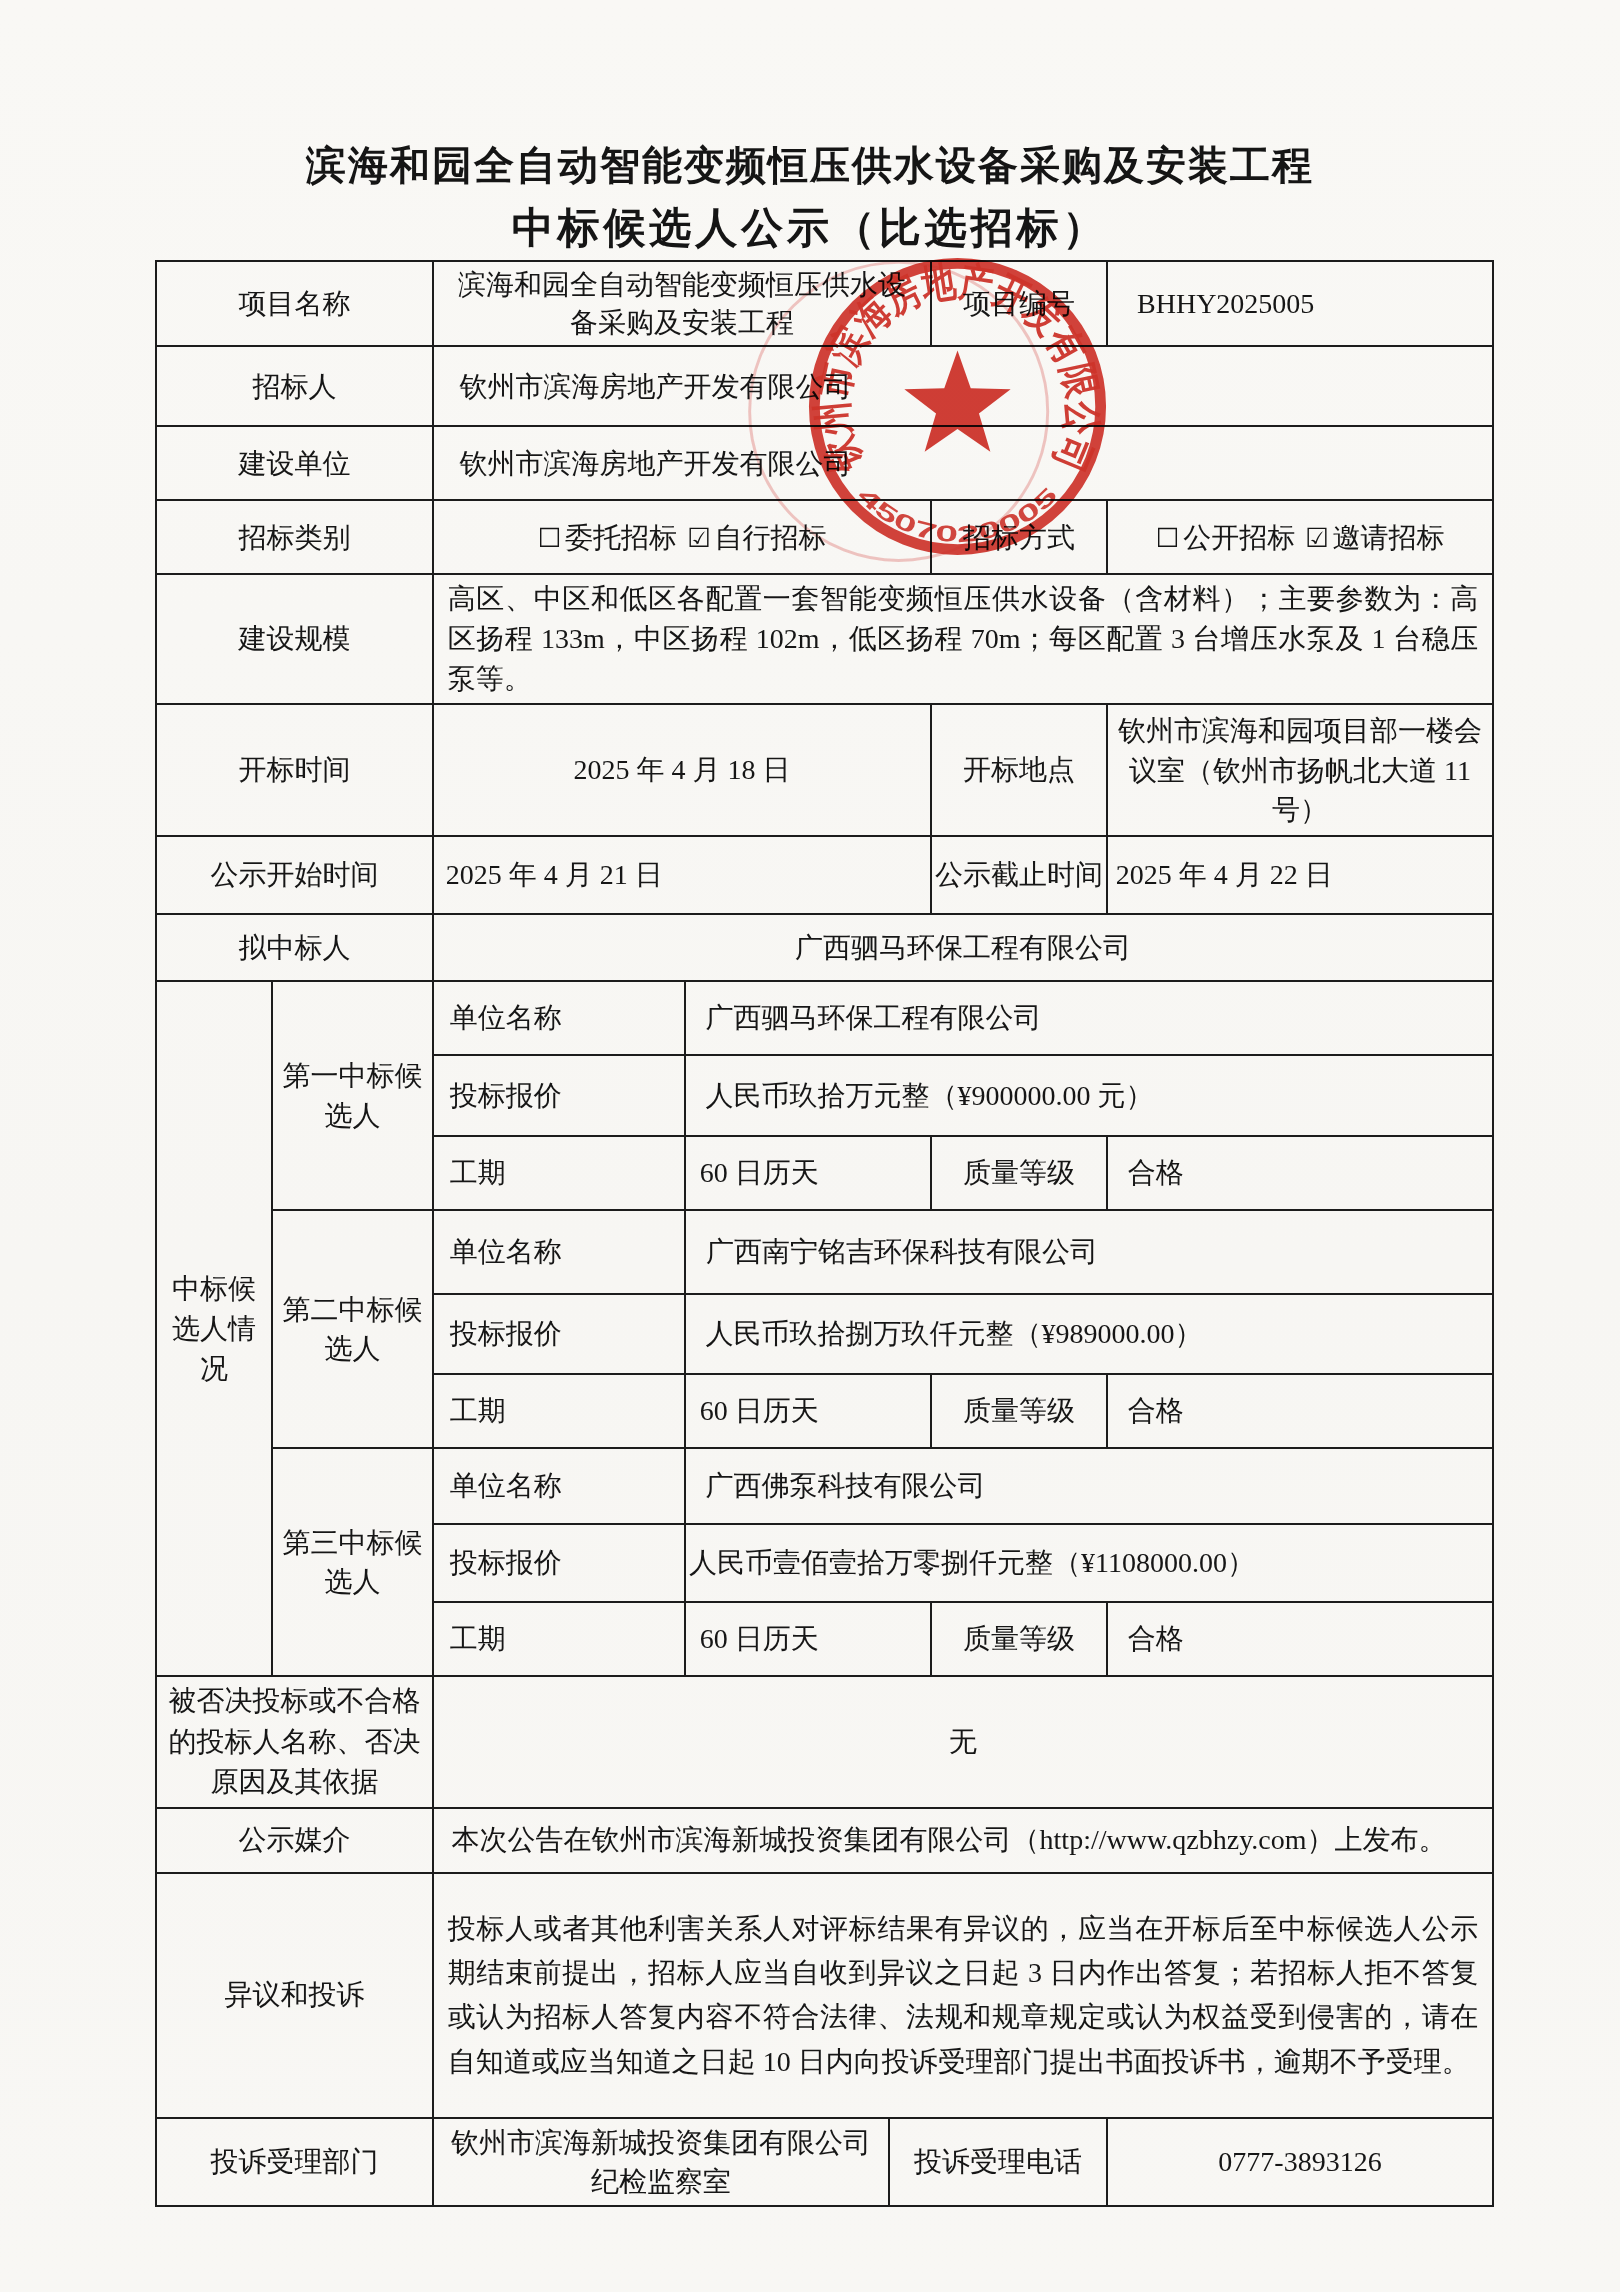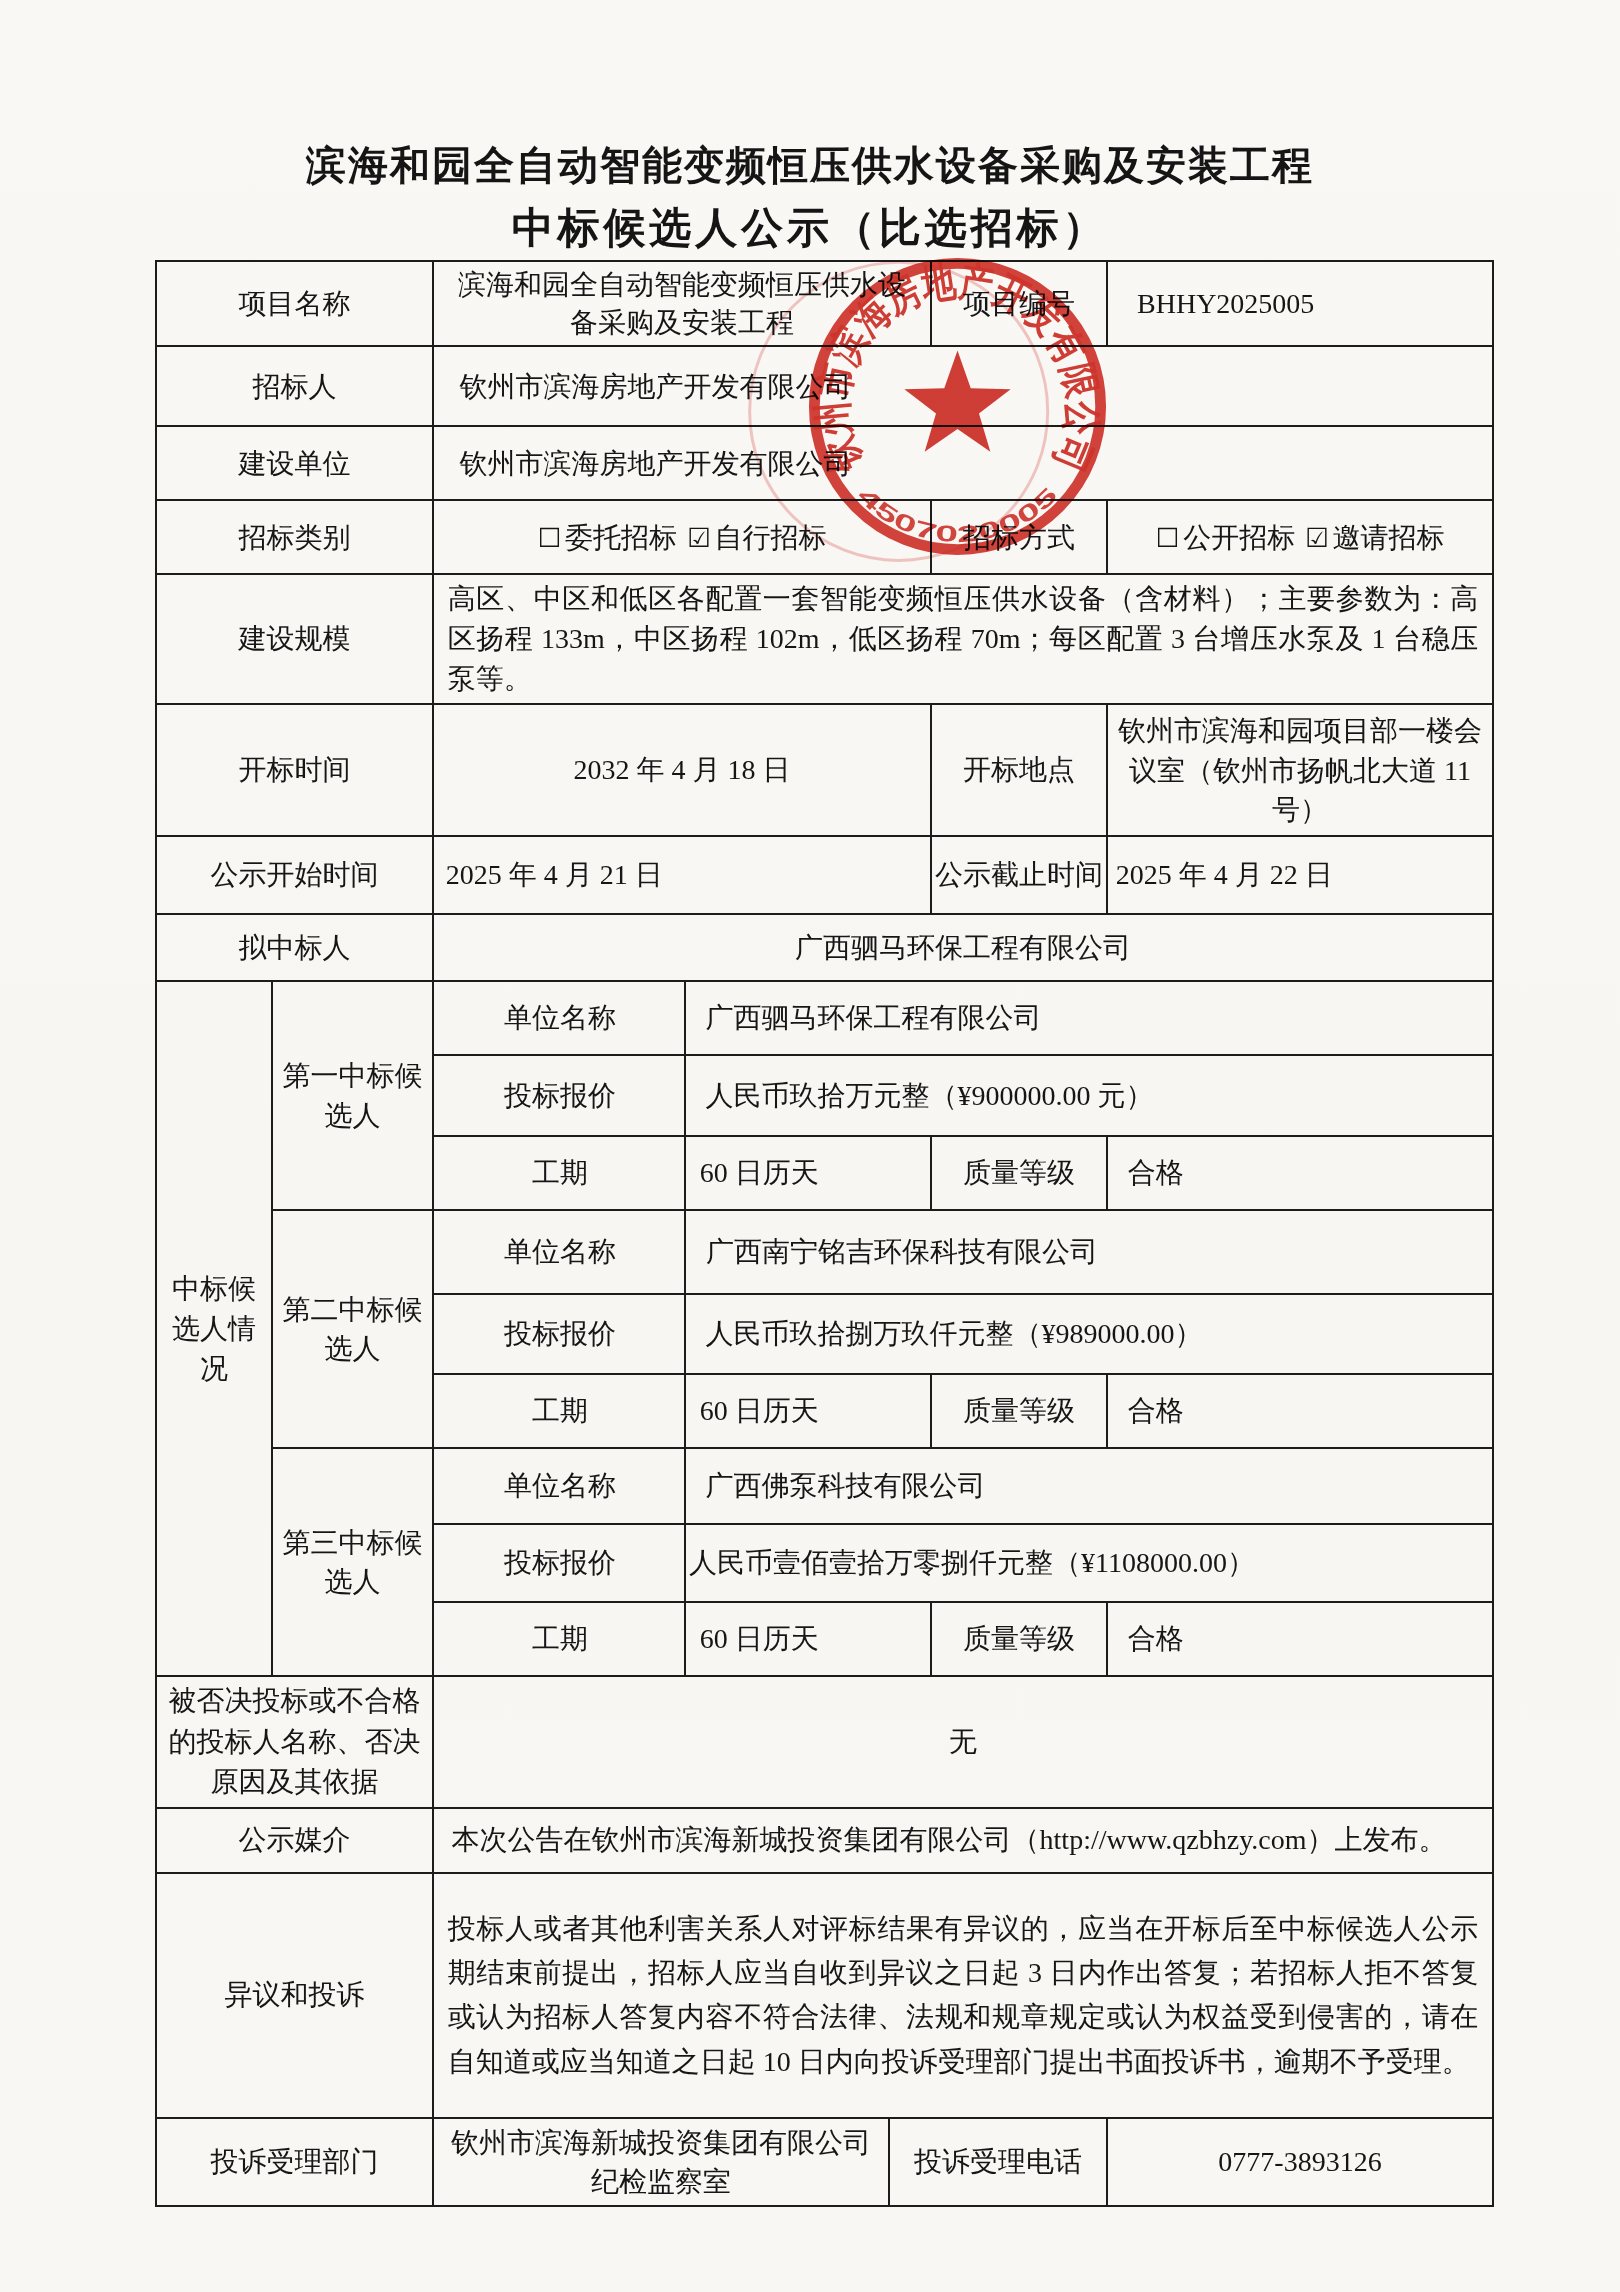"2032 年 4 月 18" td.ctr { text: 2032 -> 2025 }
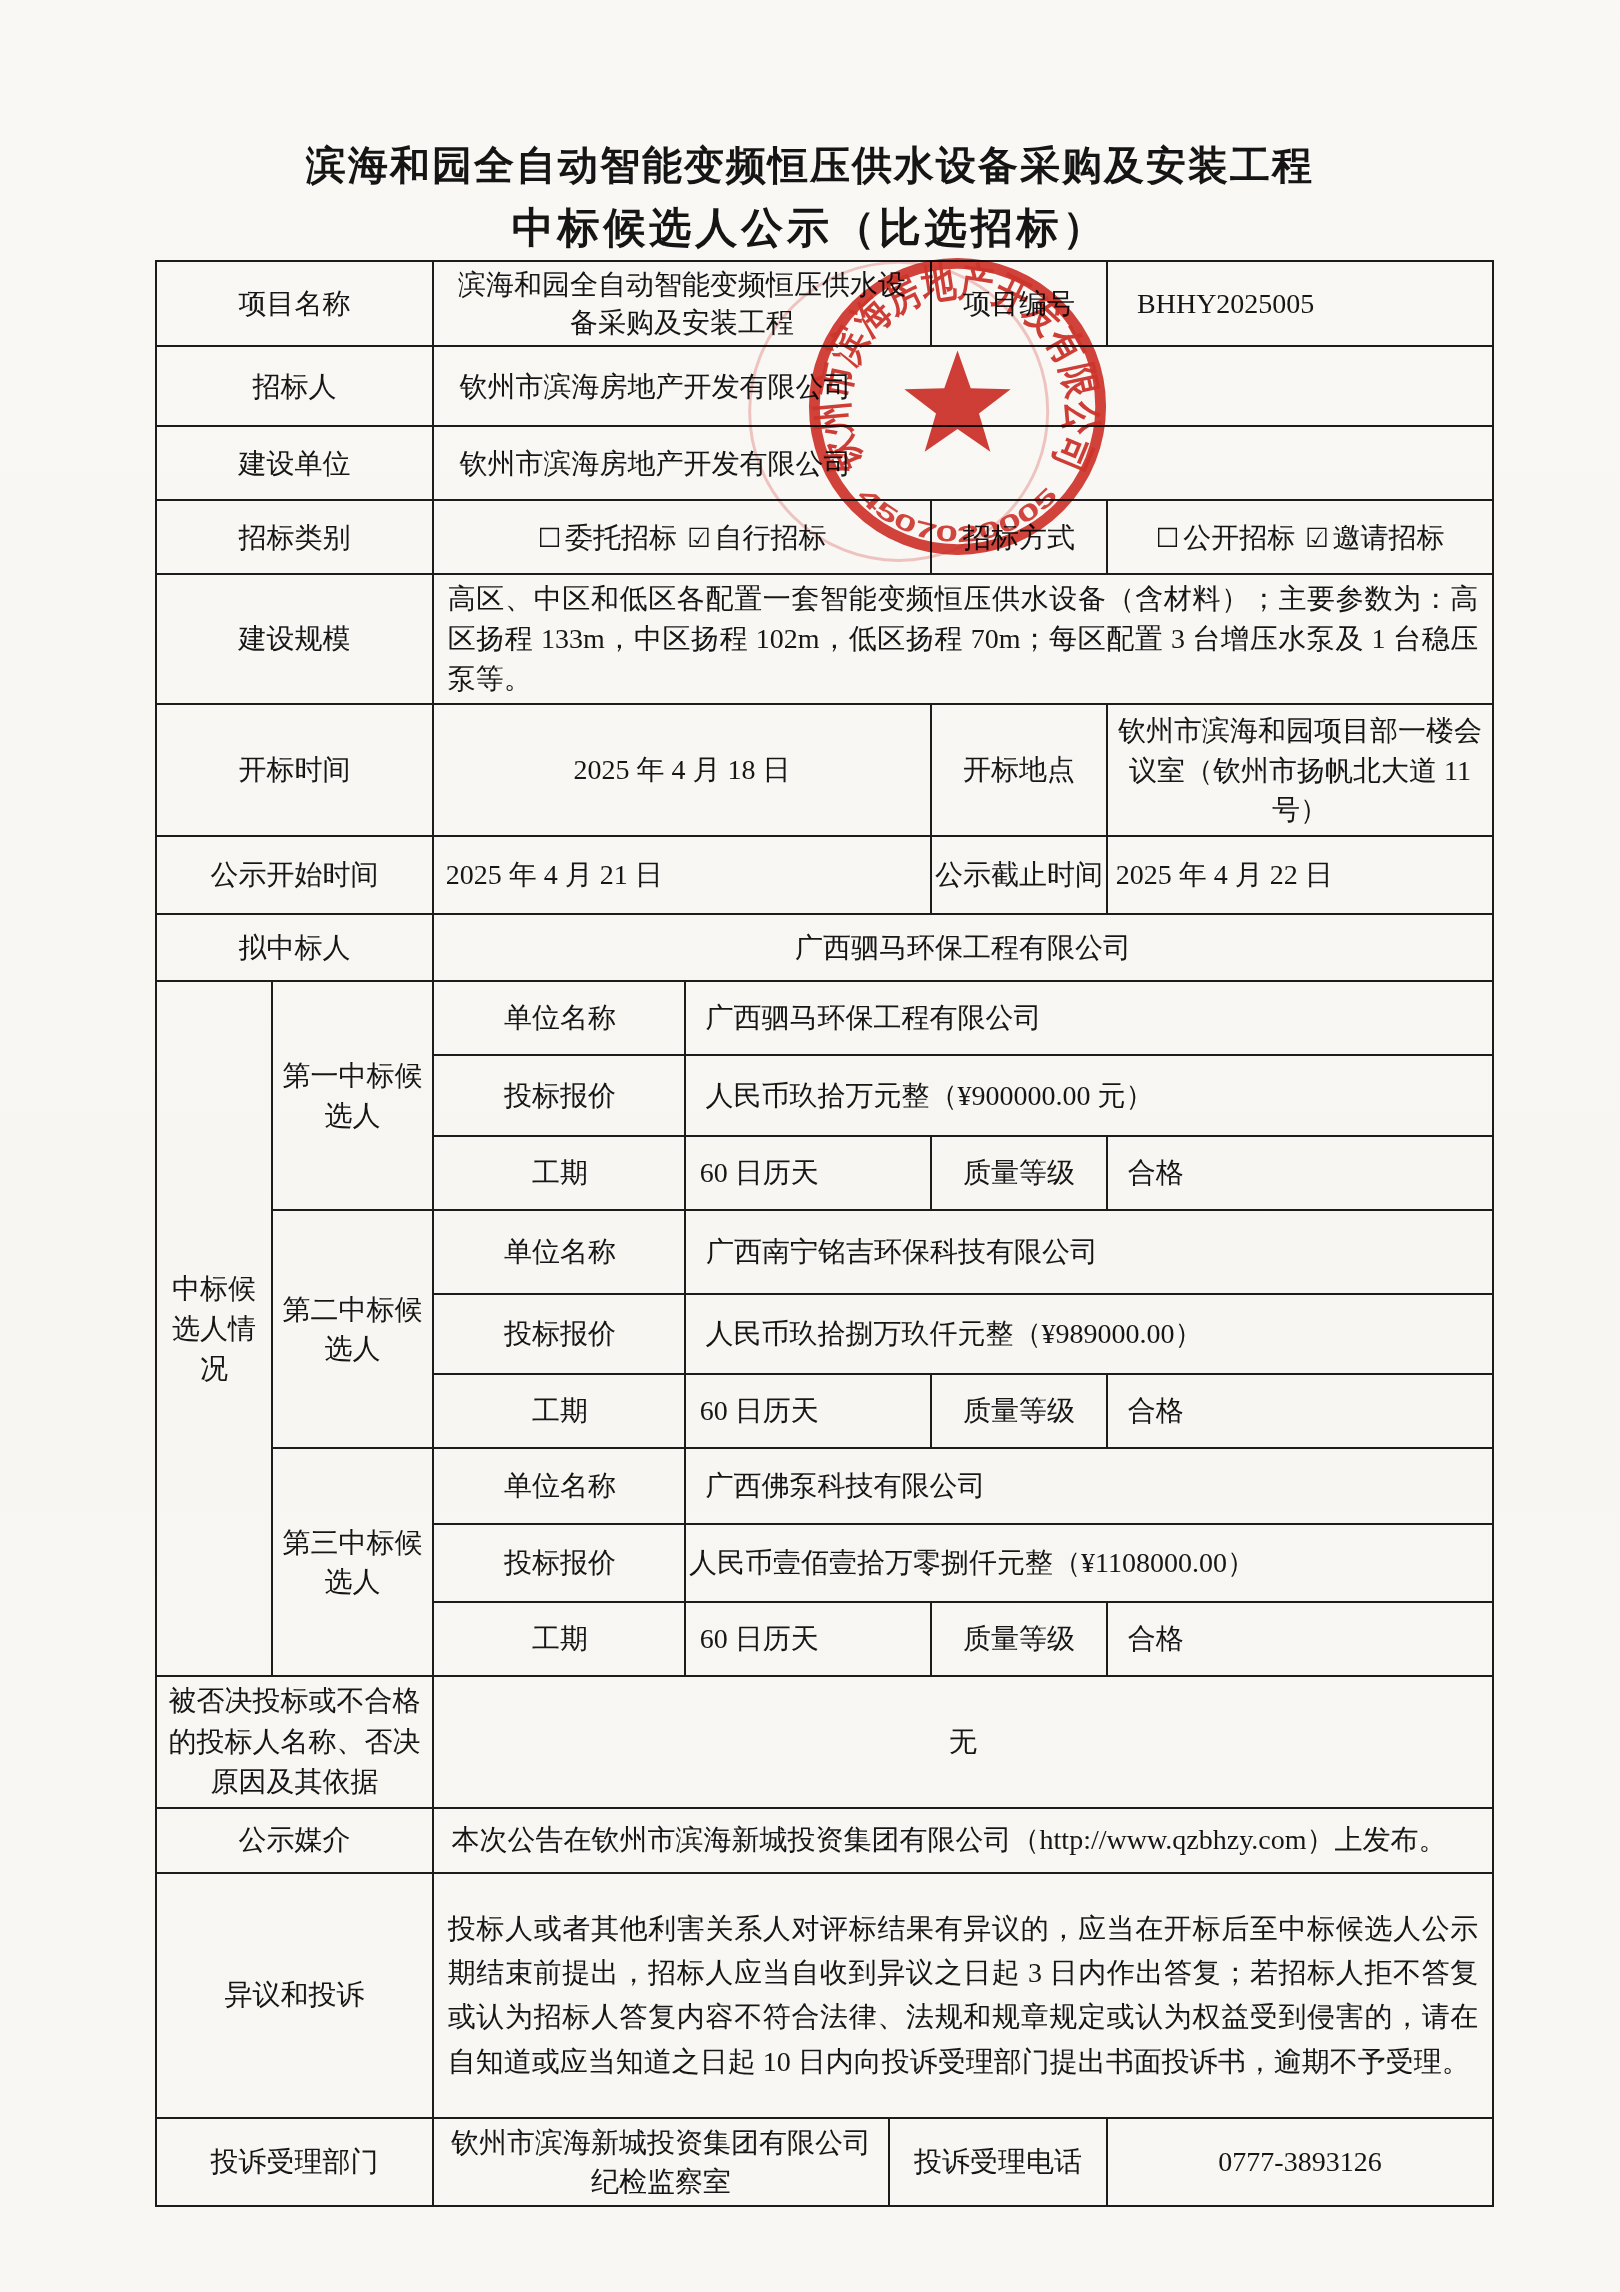"单位名称" td.inner-lab { text-align: center -> left }
